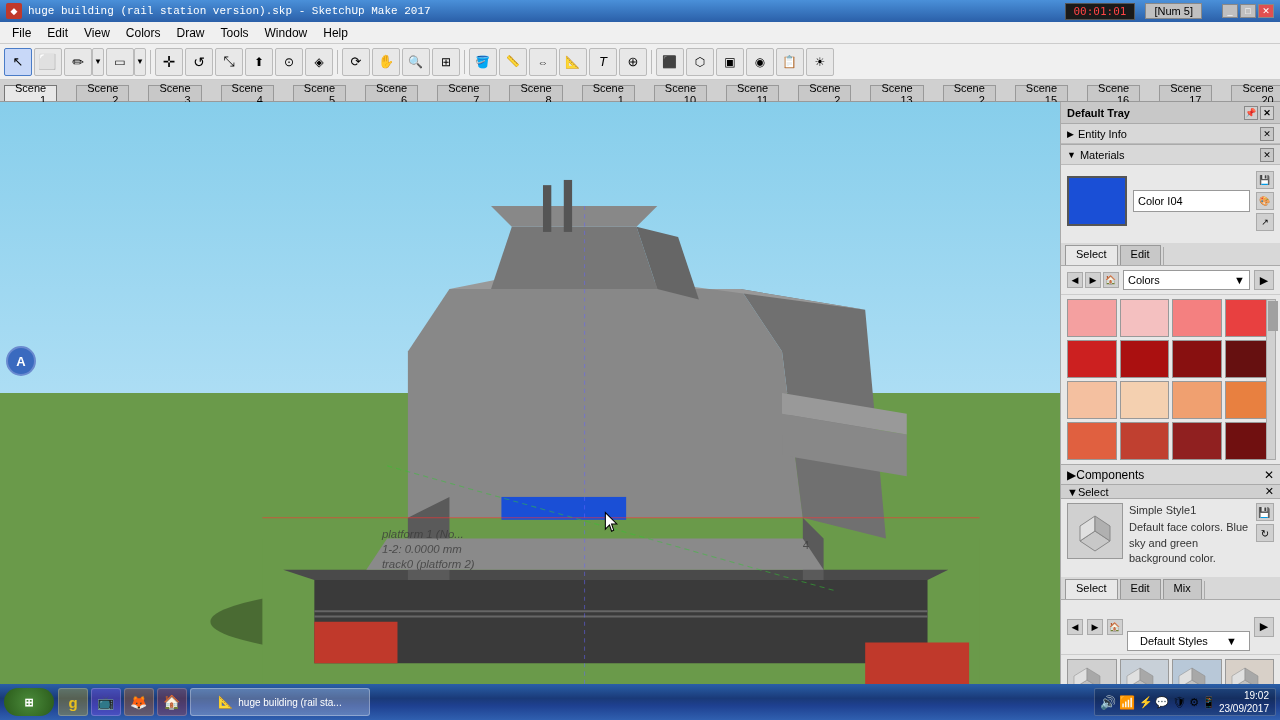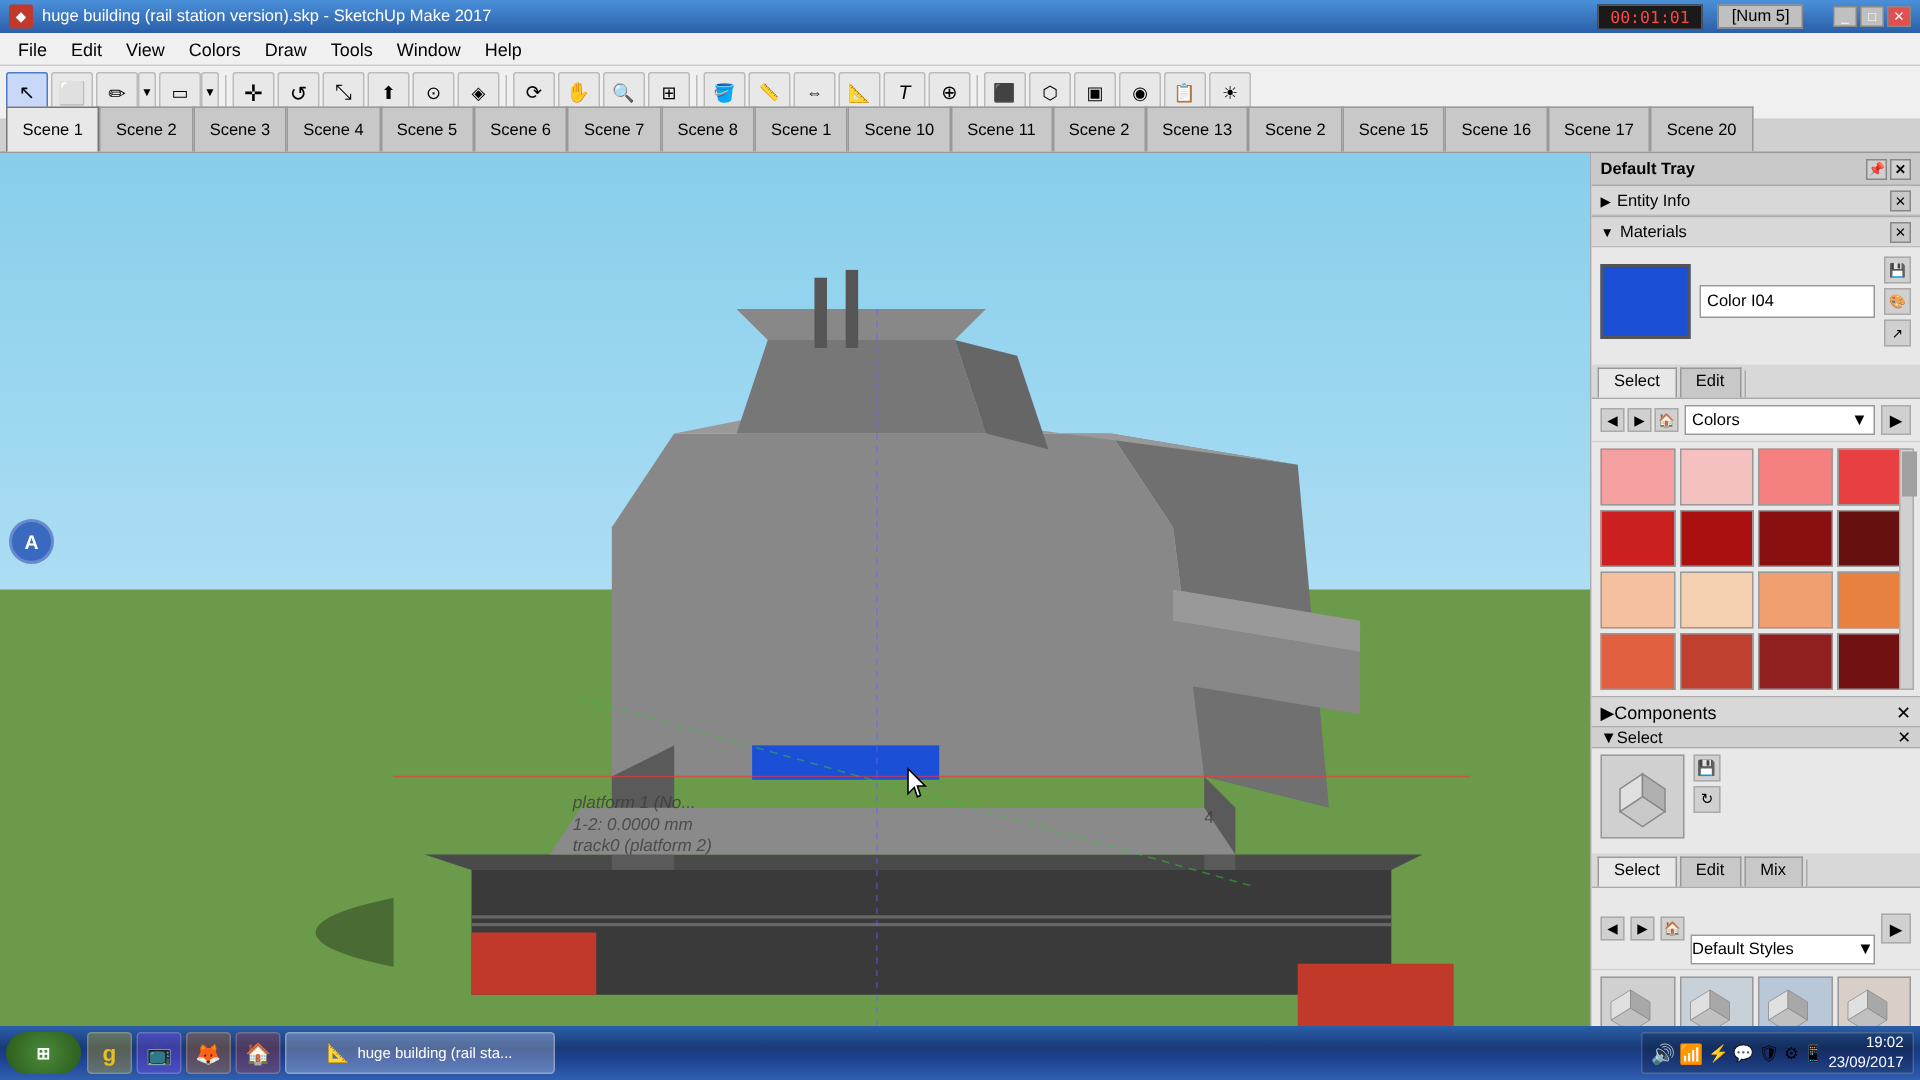"huge building (rail station version).skp" #titlebar .title { font-family: none -> Liberation Mono, monospace }
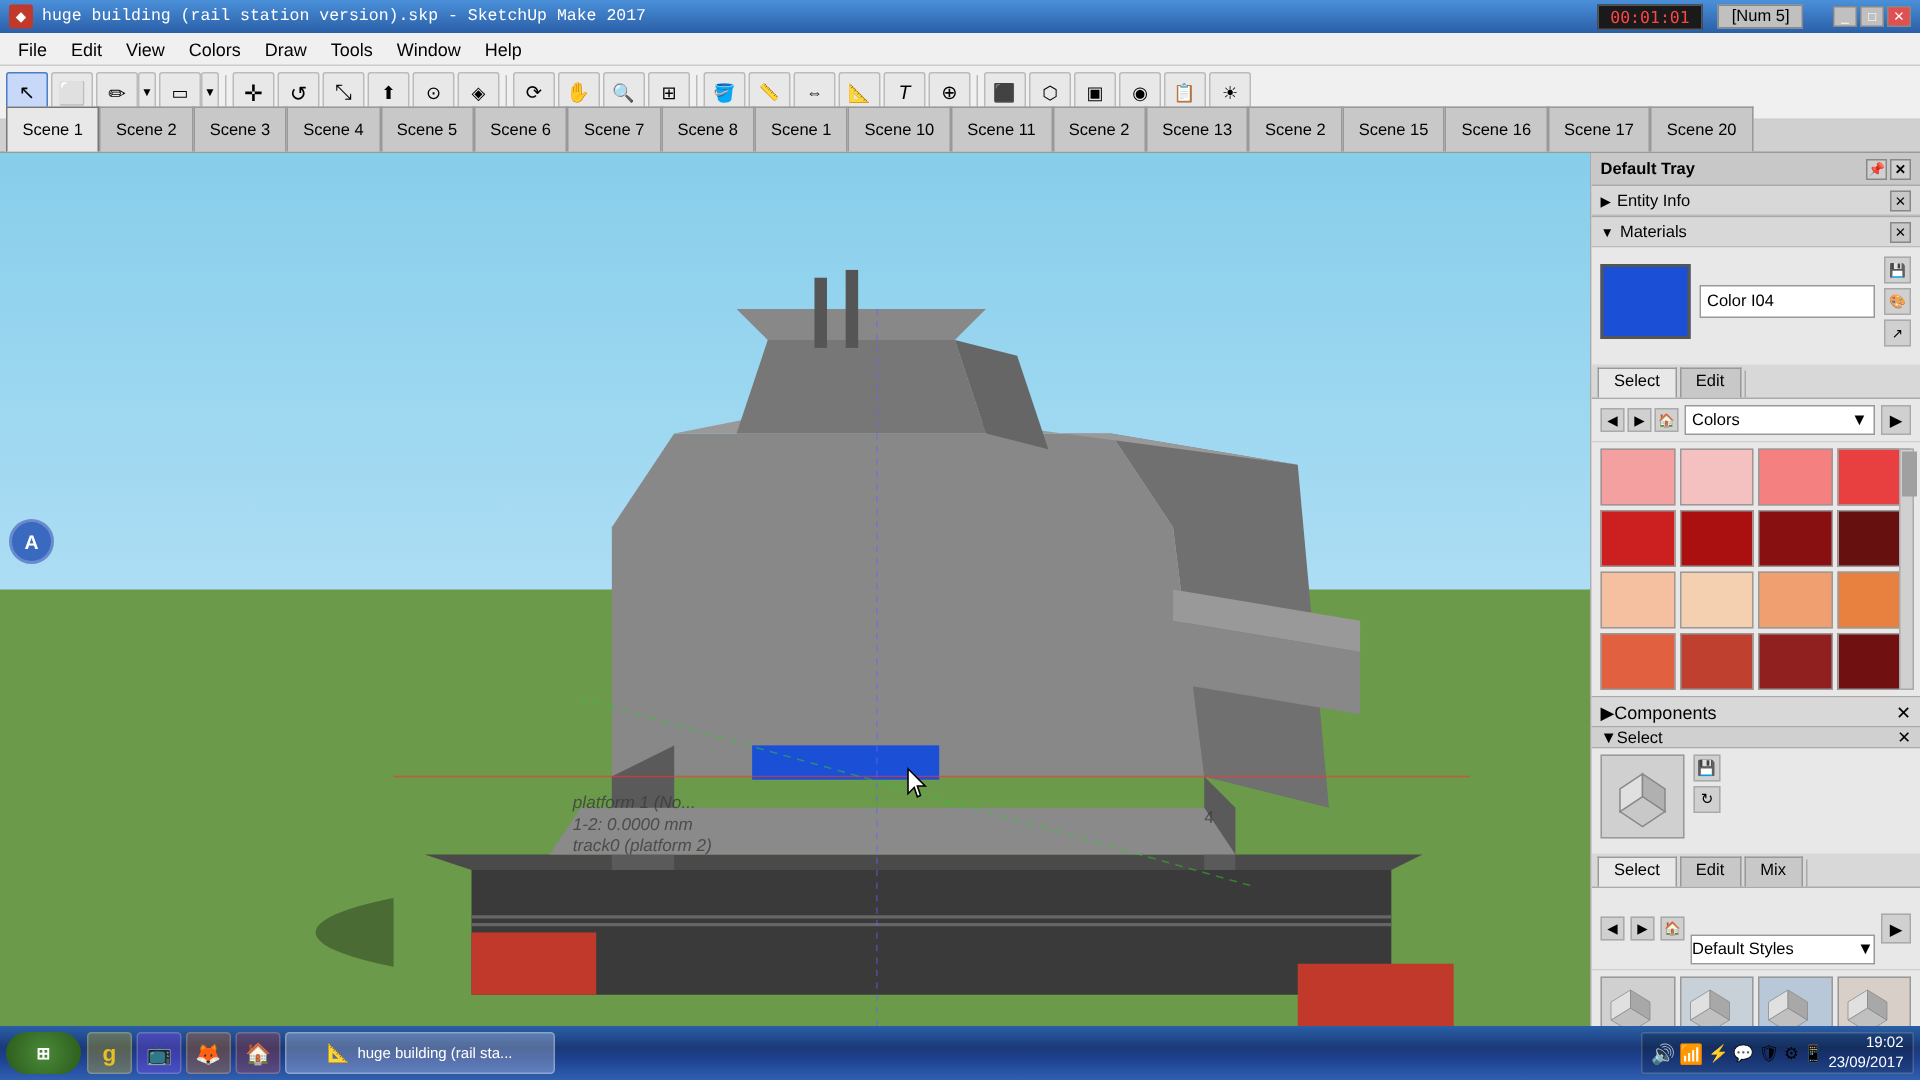"Scene 1" .scene-tab { height: 30px -> 16px; margin-right: 0 -> 19px }
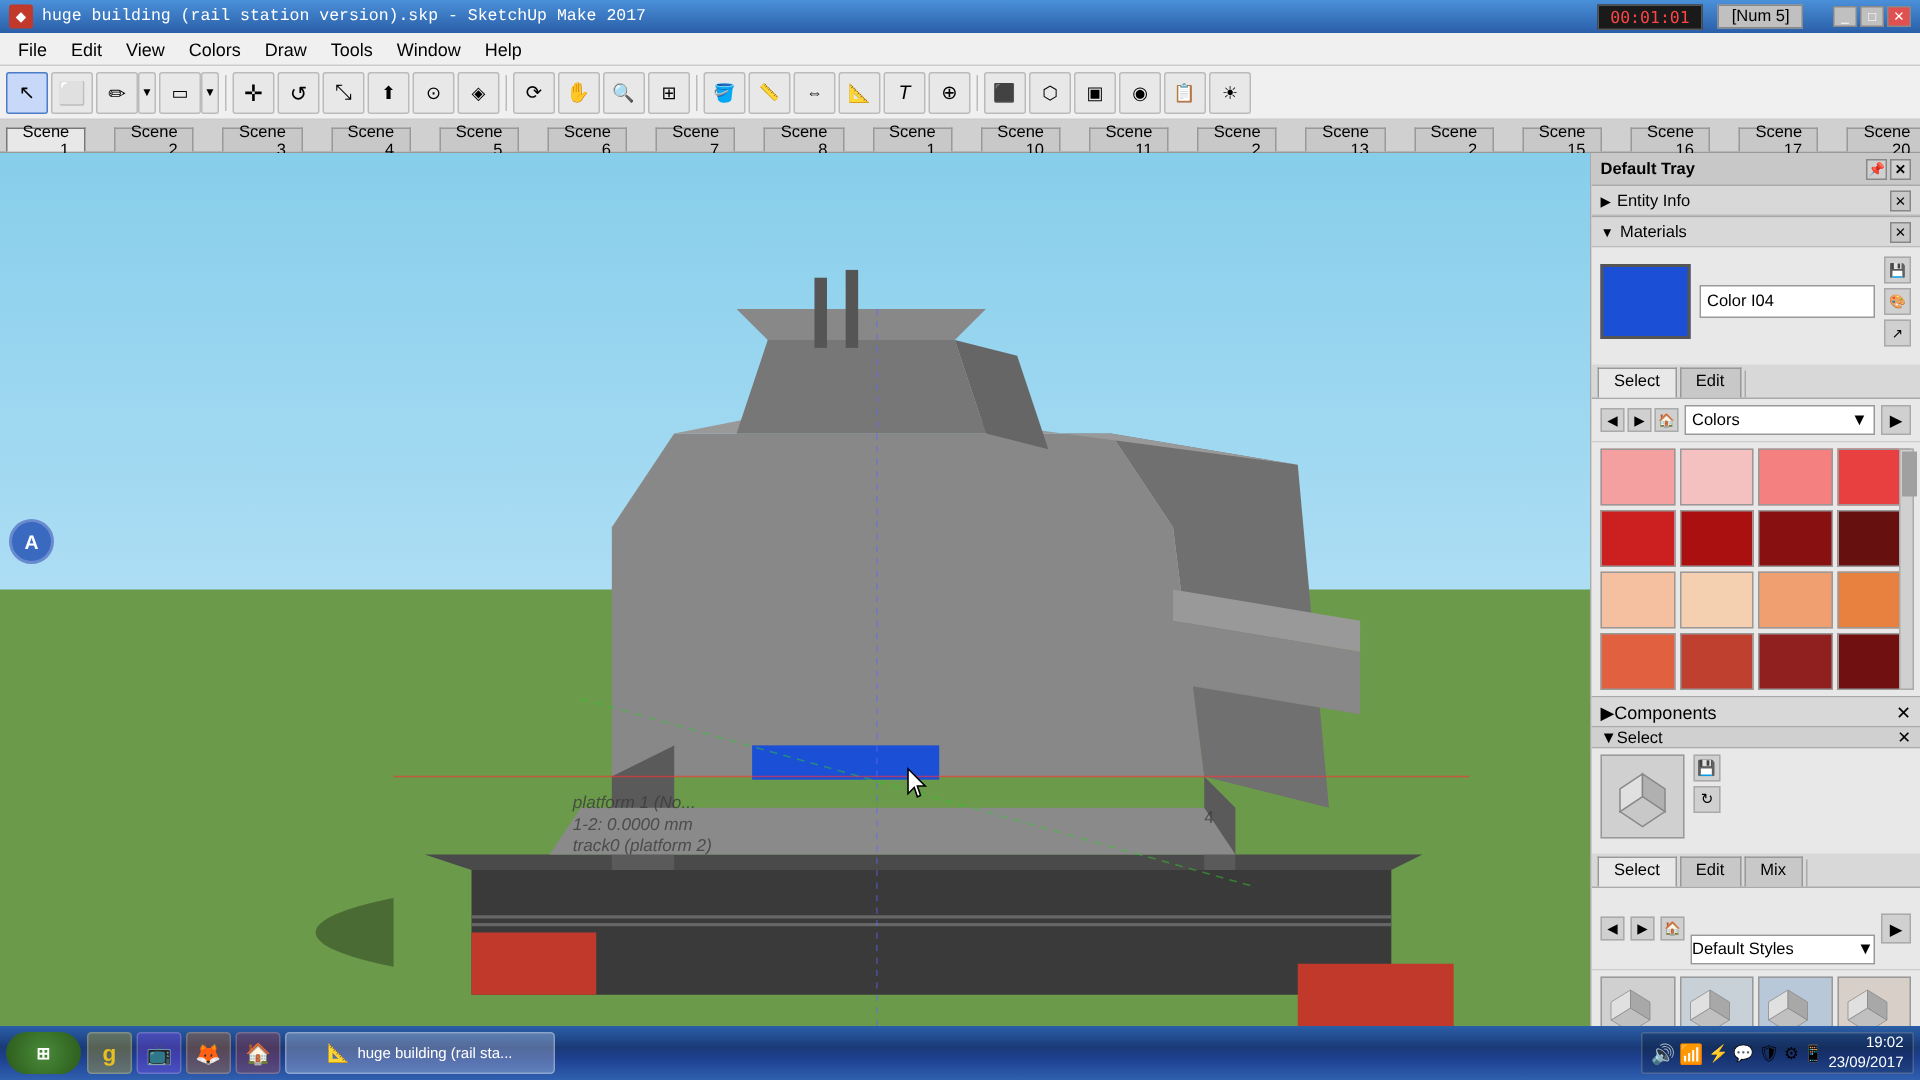"Simple Style1" div.style-info { html: none -> <div> <div>Simple Style1</div> <div>Default face colors. Blue sky and green background color.</div> </div> }
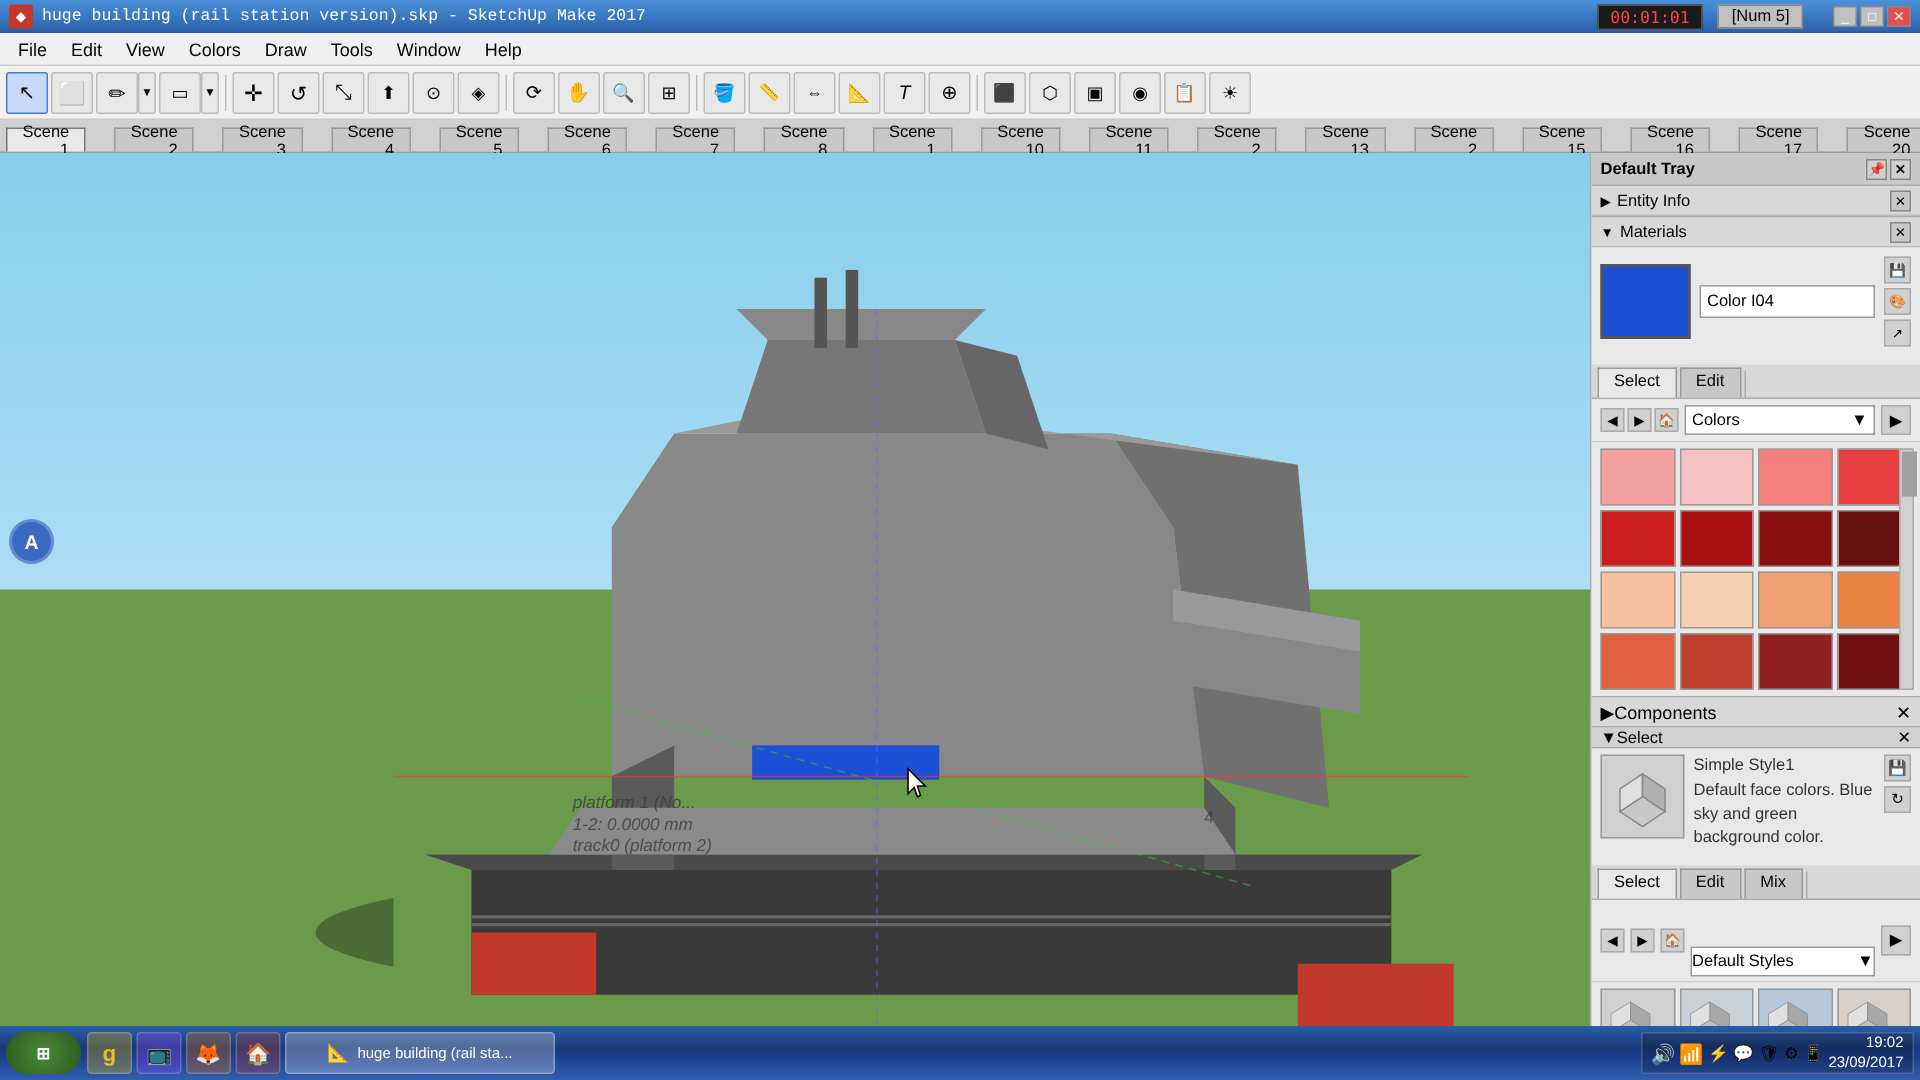"Default Styles" .style-dropdown { padding: 0 0 -> 0 12px }
